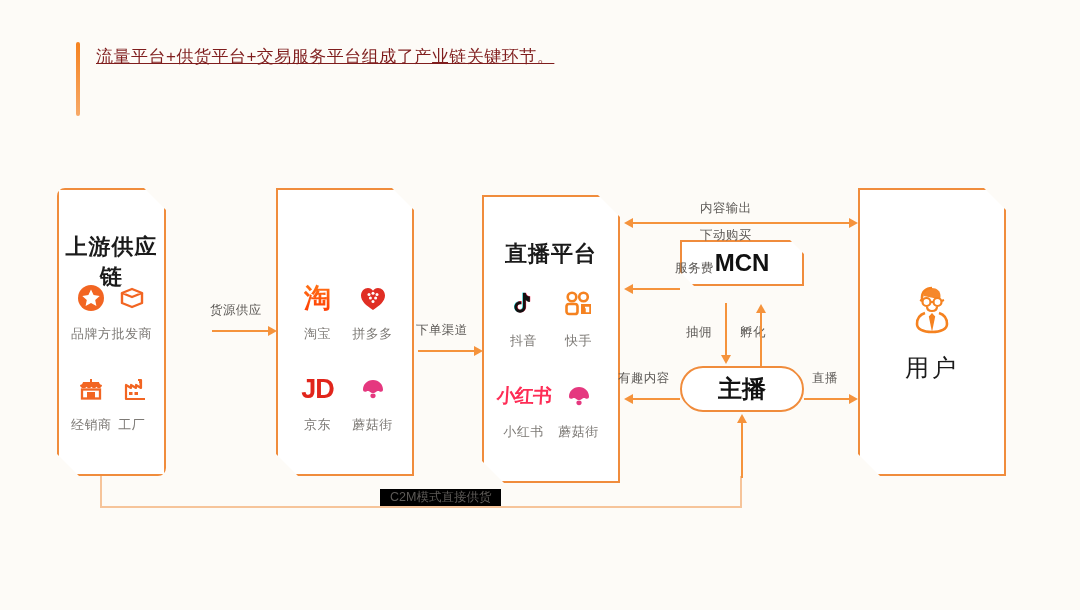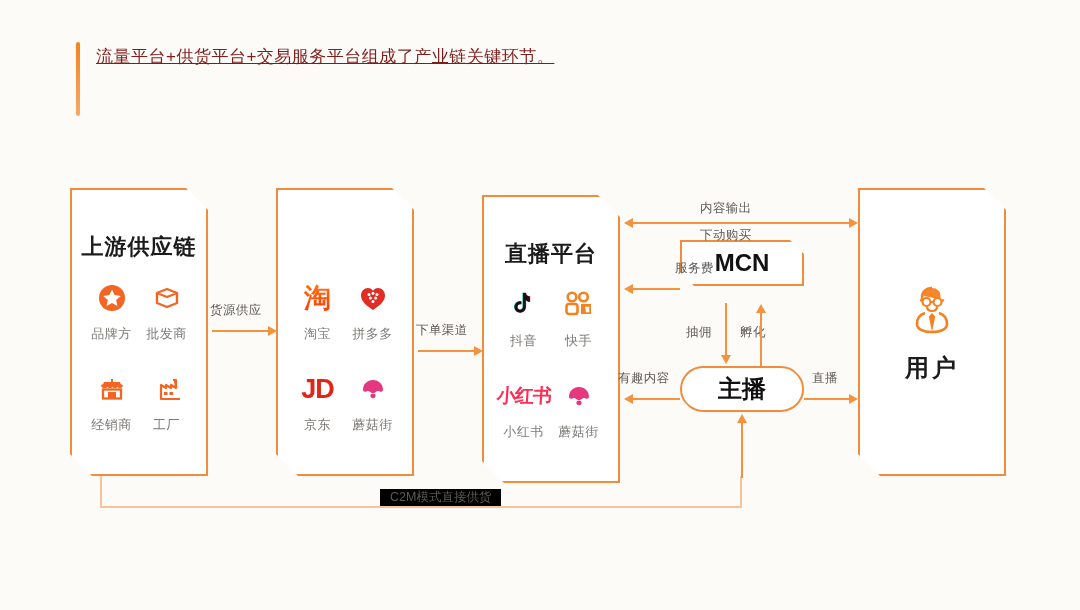"上游供应链" div.card { border-radius: none -> 8px; left: 70px -> 57px; width: 138px -> 109px }
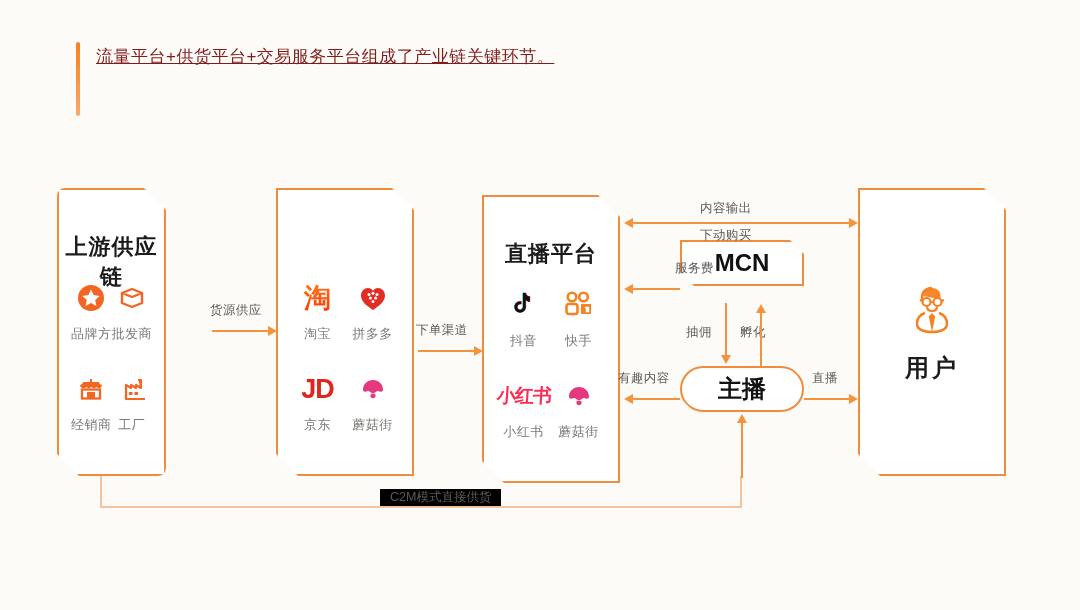"用户" div { font-weight: bold -> normal }
